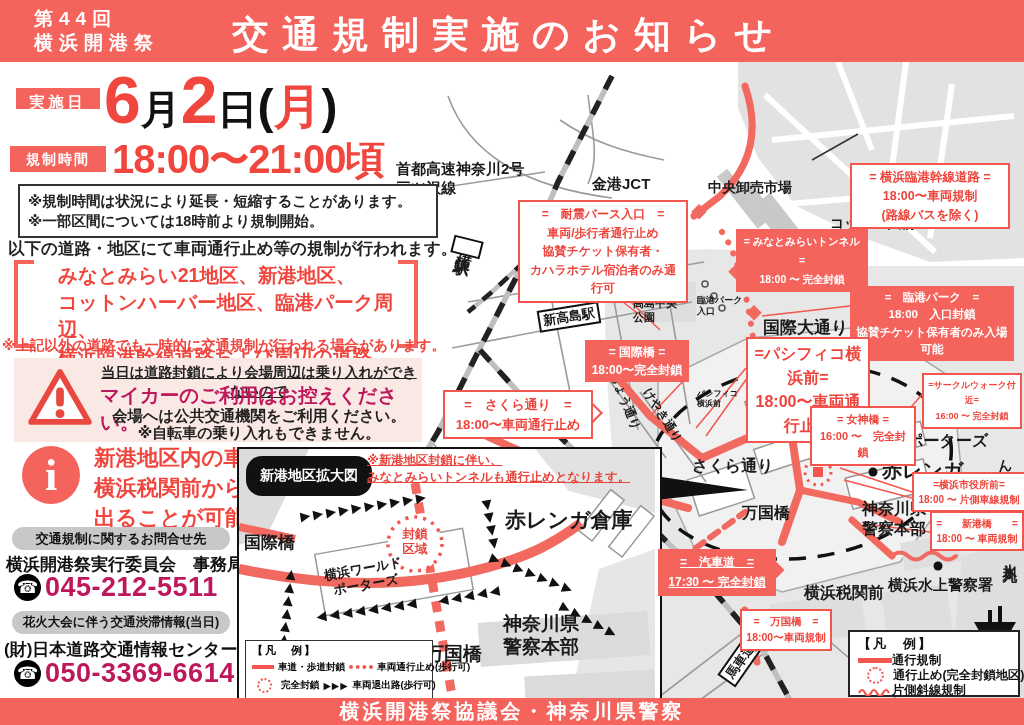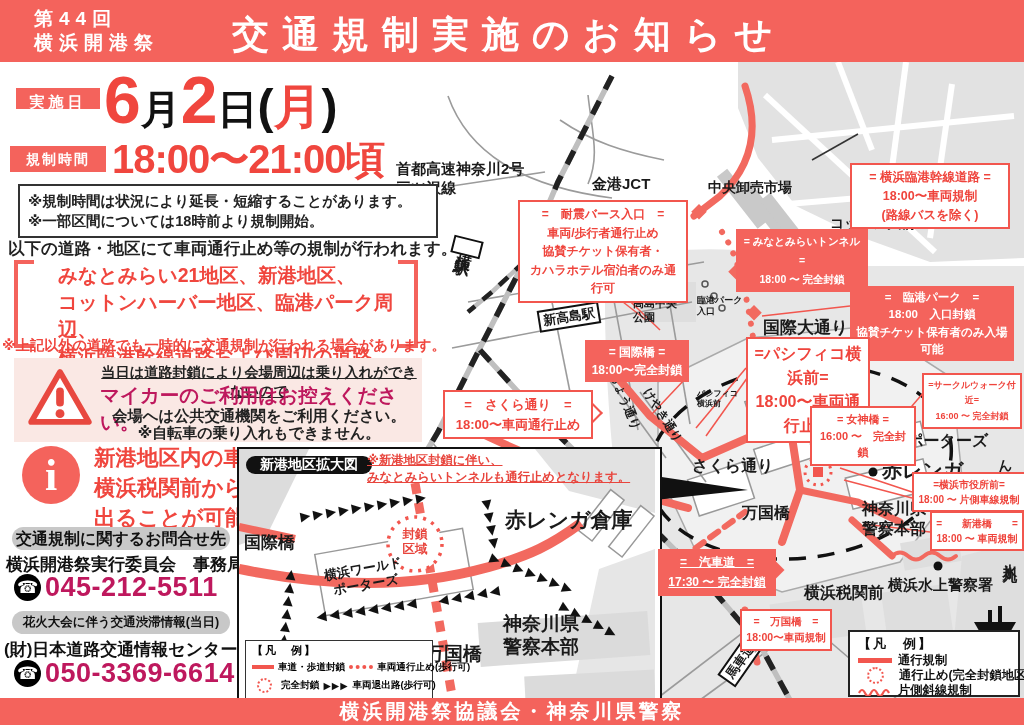"新港地区拡大図" .inset .pillb { padding: 0 14px -> 11px 14px }
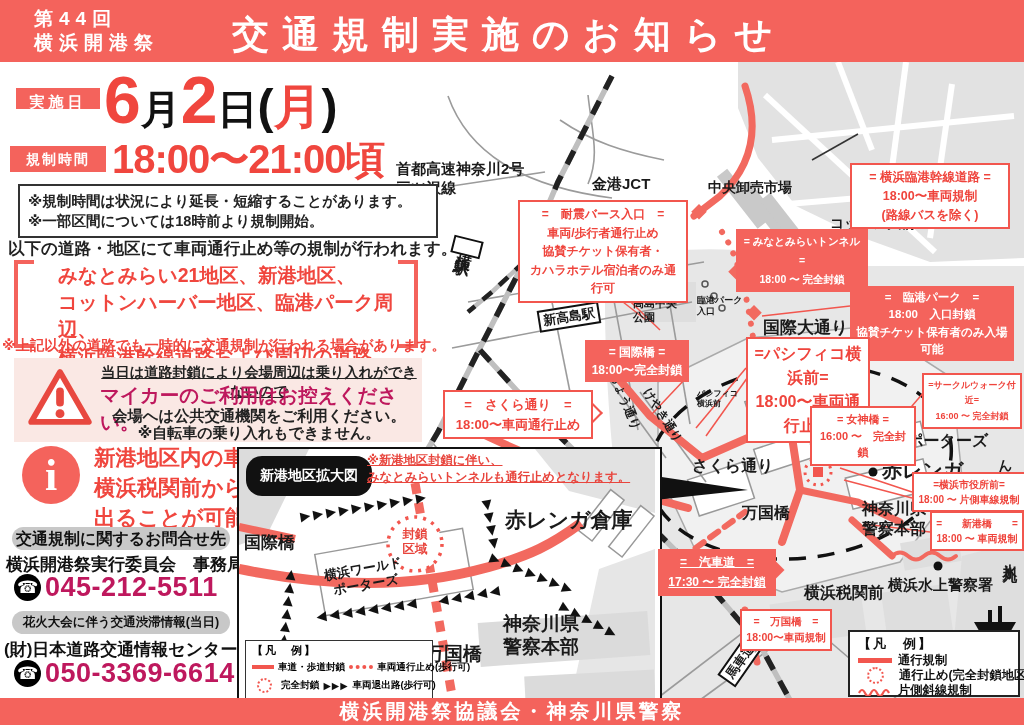"交通規制に関するお問合せ先" div.abs { font-size: 16px -> 13px }
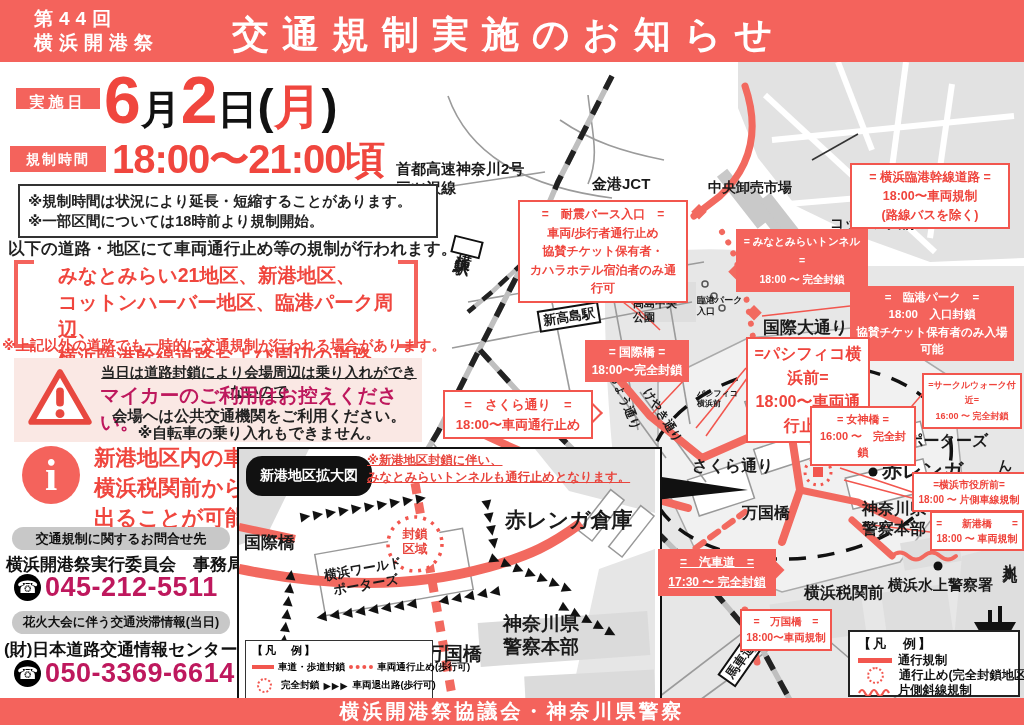"通行規制" .lrow { gap: 6px -> none }
